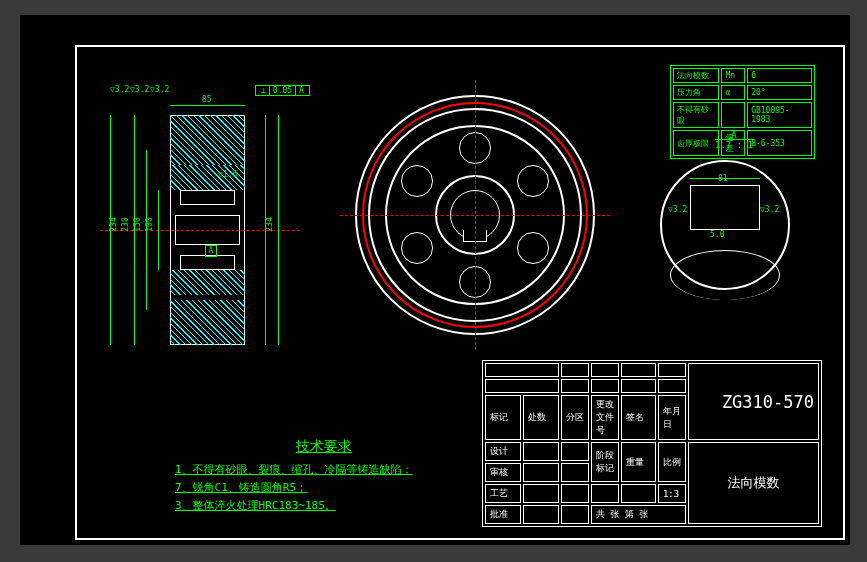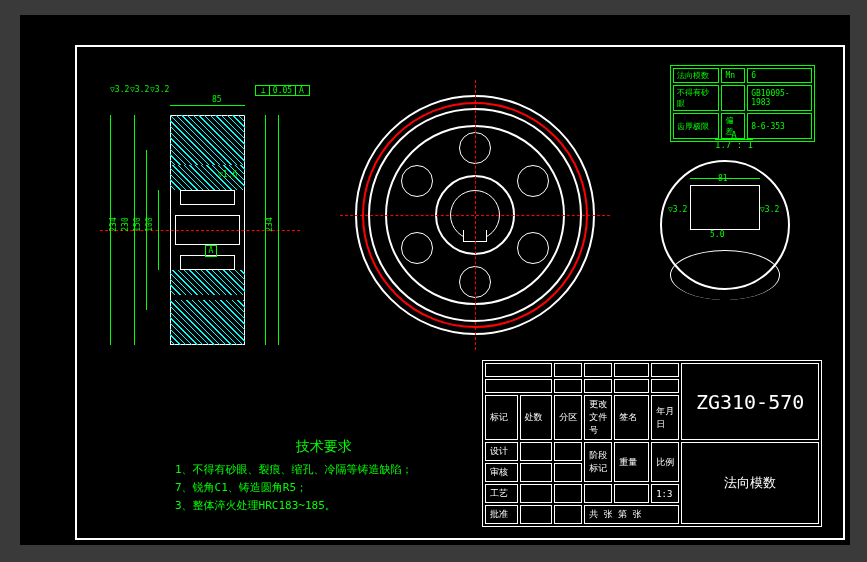"压力角" tr { html: none -> <tr> <td>压力角</td> <td>α</td> <td>20°</td> </tr> }
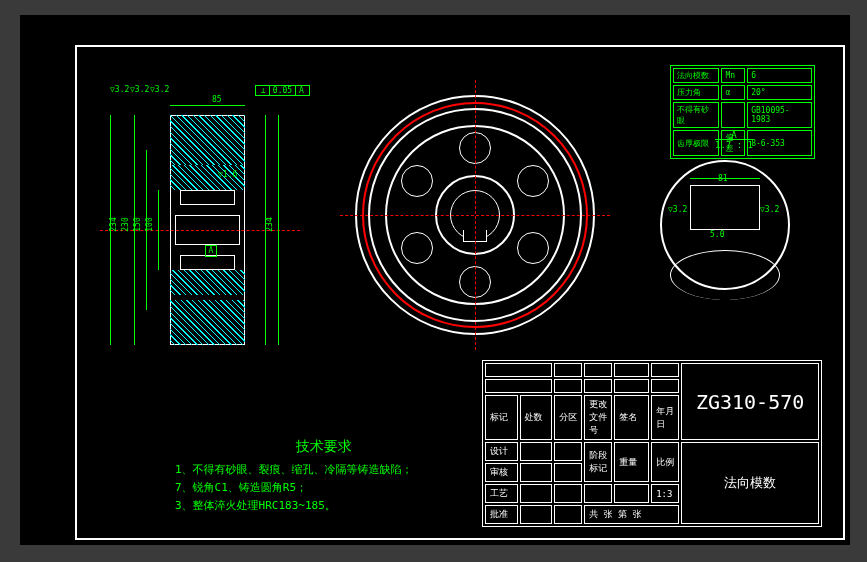"85" div.dim-text { left: 102px -> 92px }
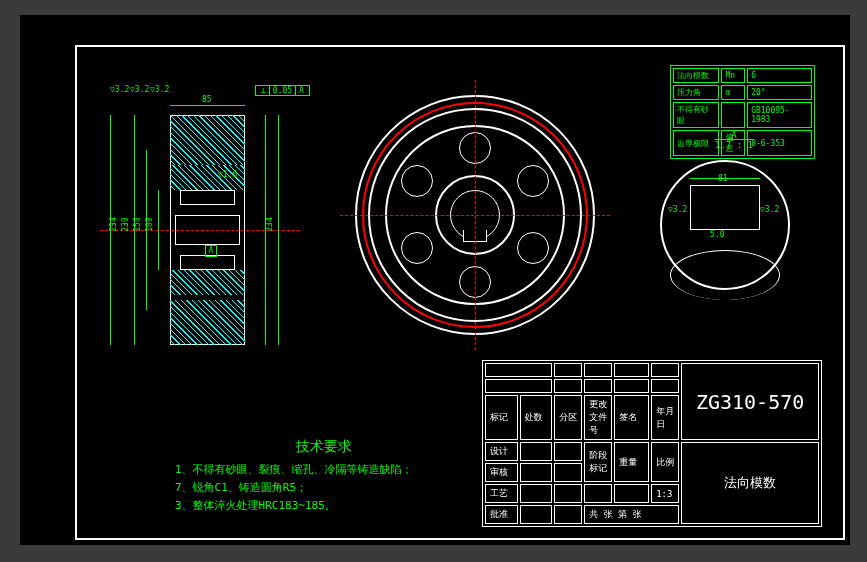"ZG310-570" .tb-main { font-size: 20px -> 17px; text-align: center -> right }
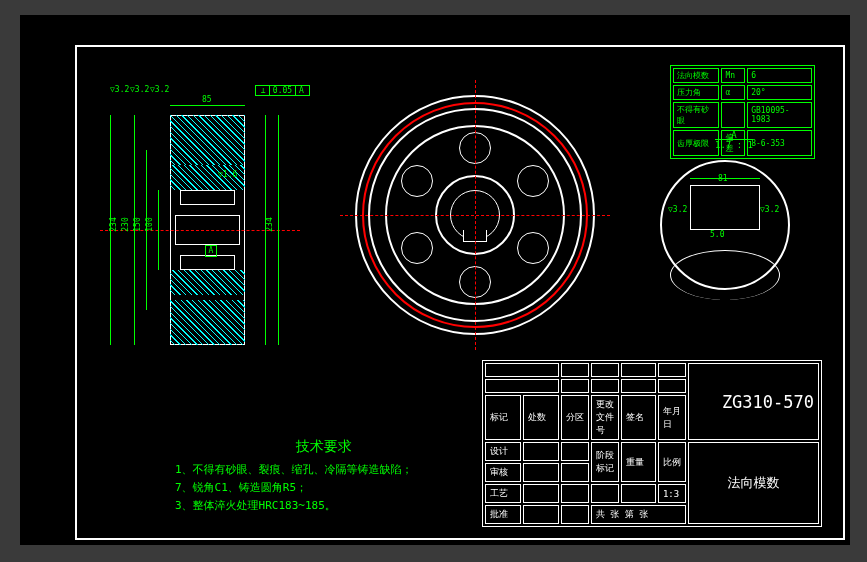"技术要求" .tech-req { text-decoration: none -> underline }
